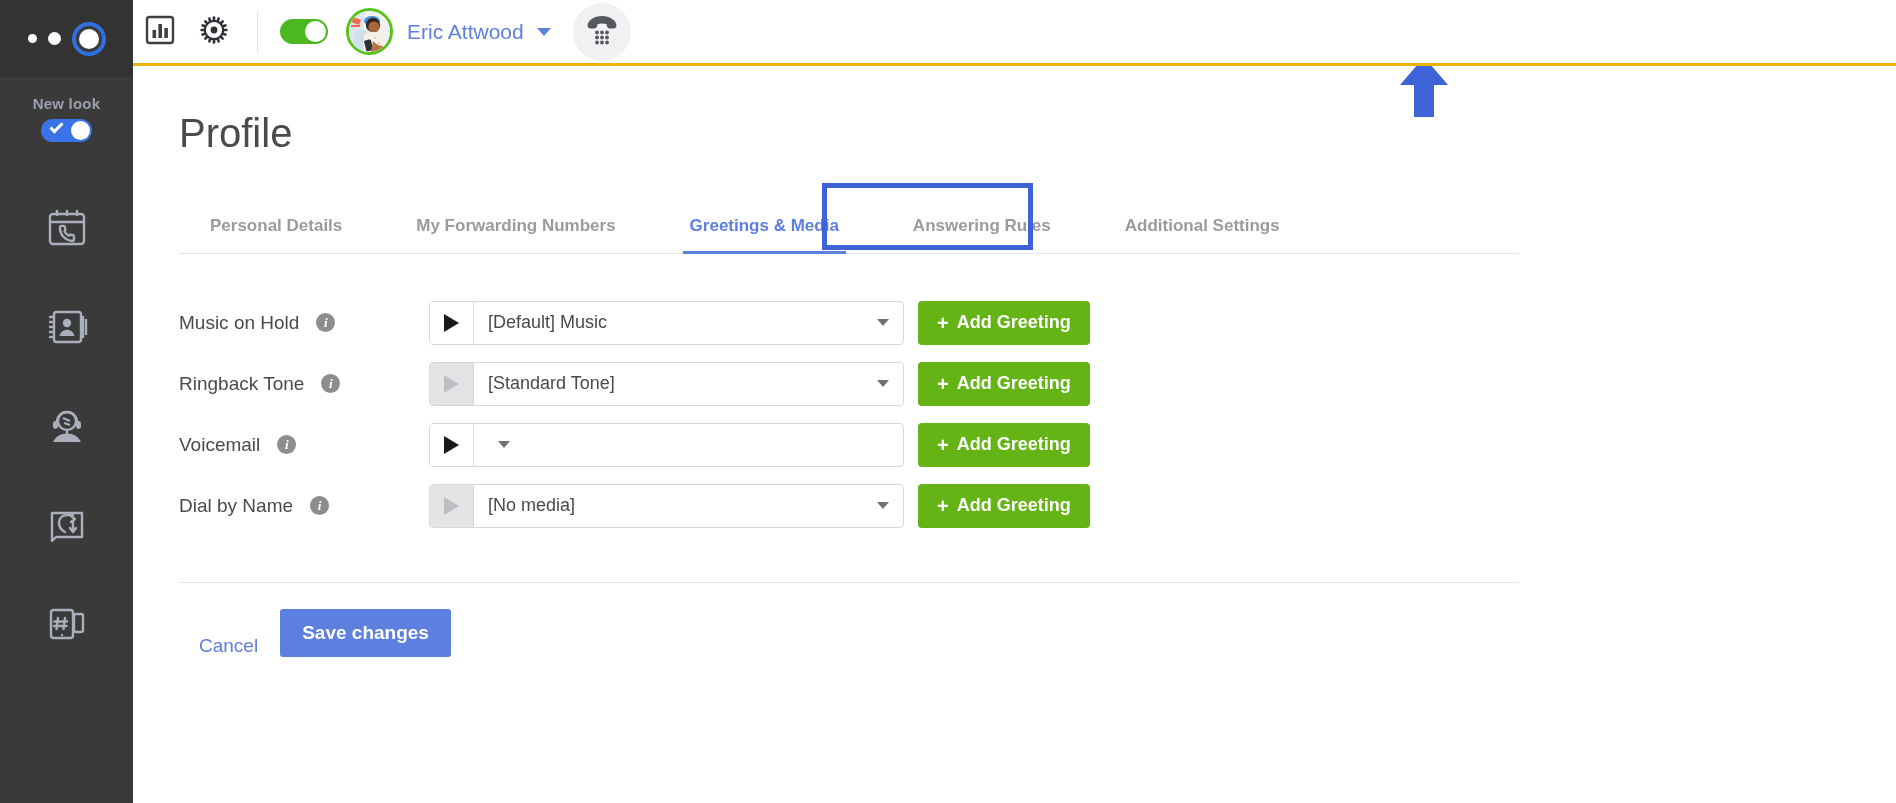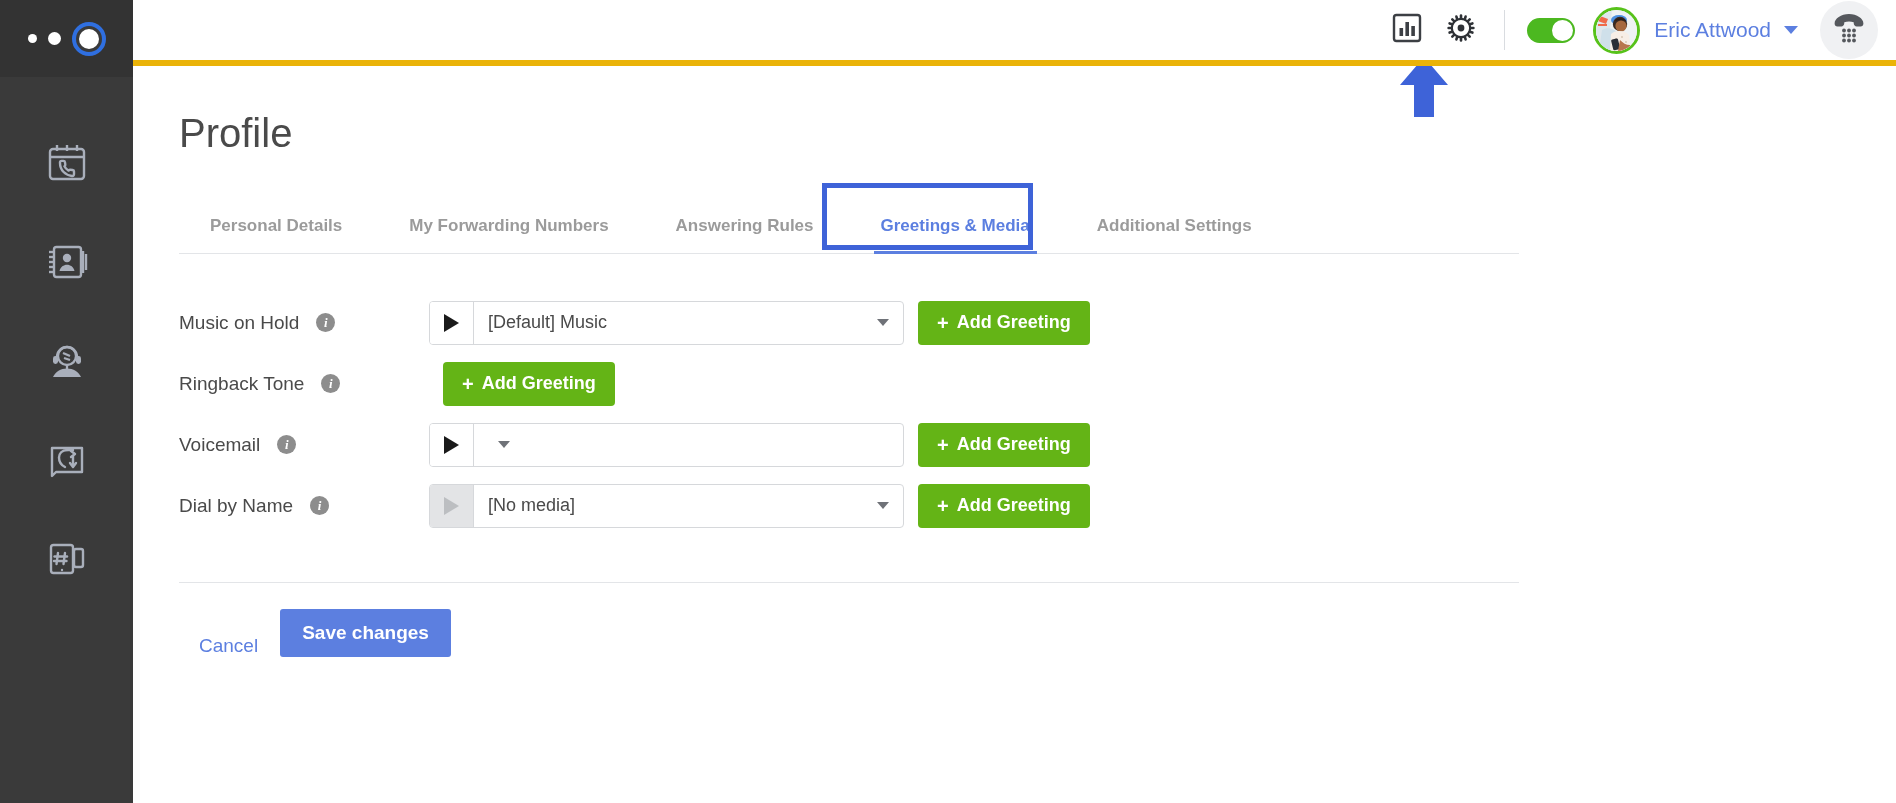"Eric Attwood" .header { border-bottom: 6px solid #eab308 -> 3px solid #eab308; justify-content: flex-end -> flex-start }
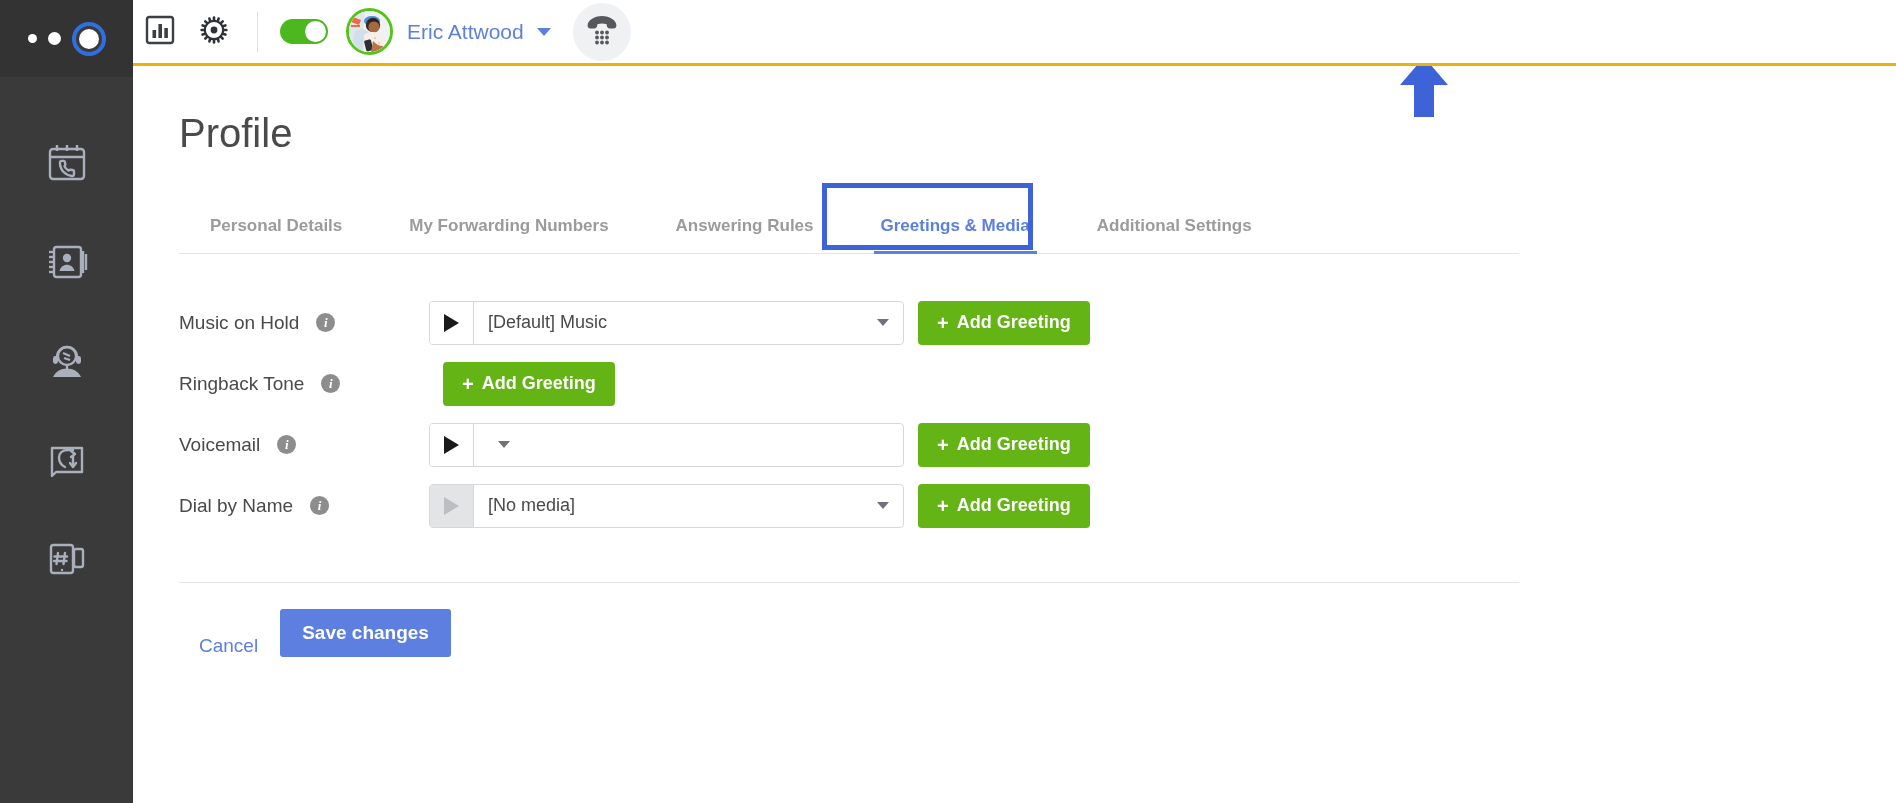"New look" div.newlook { html: none -> <div> <div>New look</div> <div> <span></span> <span></span> </div> </div> }
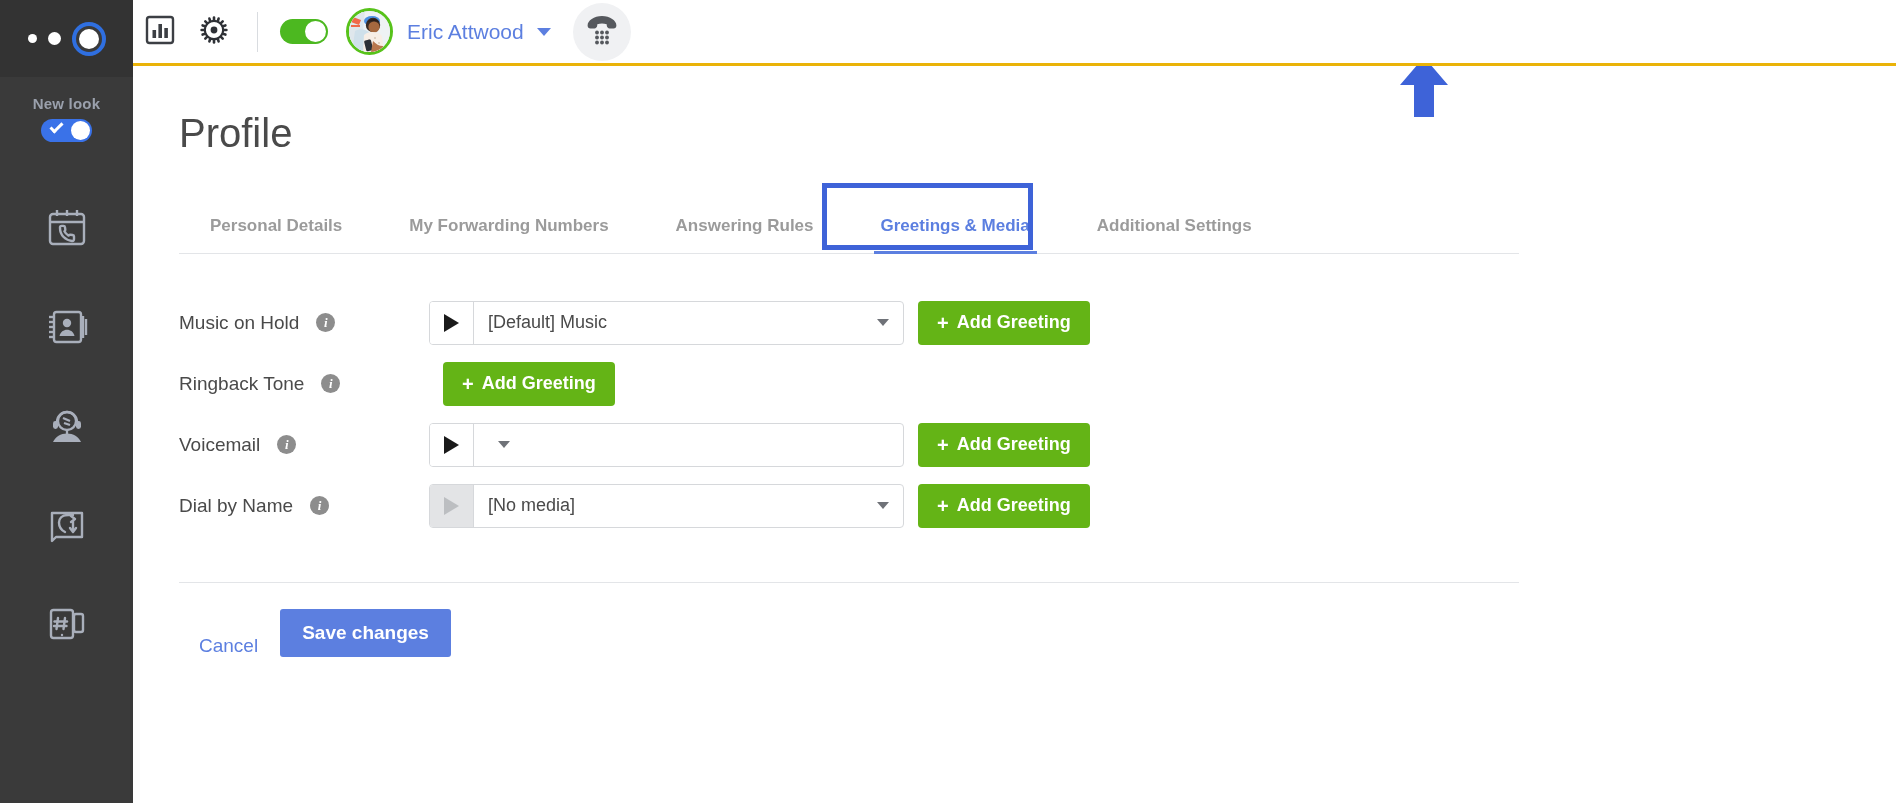"Personal Details" .tabs { gap: 5px -> 12px }
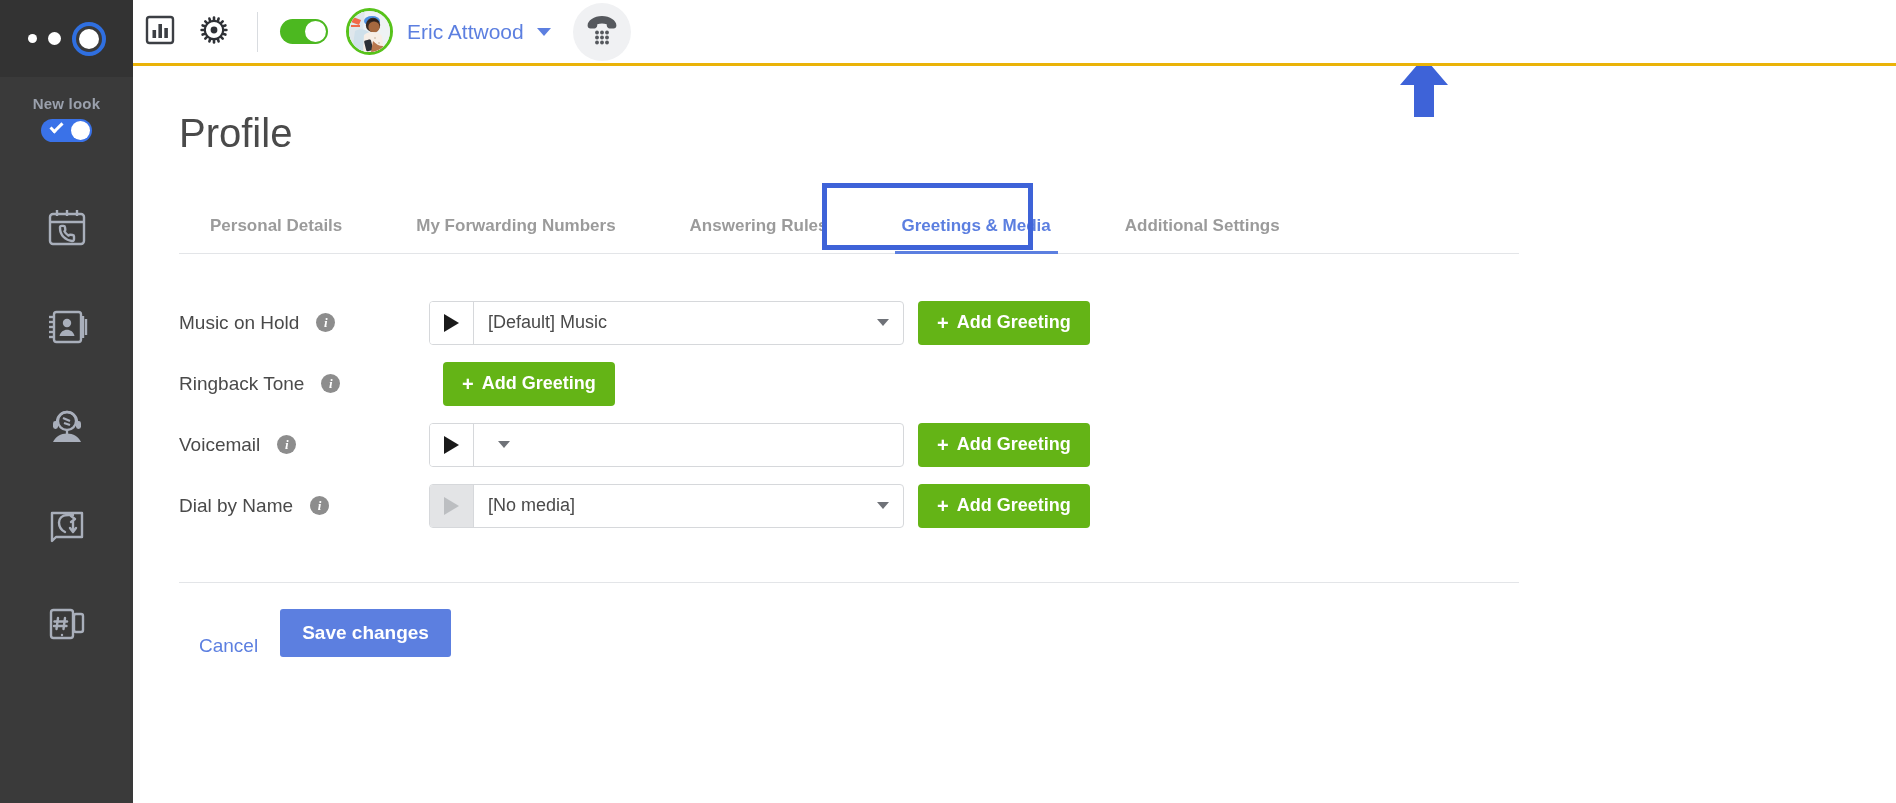"Answering Rules" div.tab { order: before "Greetings & Media" -> after "Greetings & Media" }
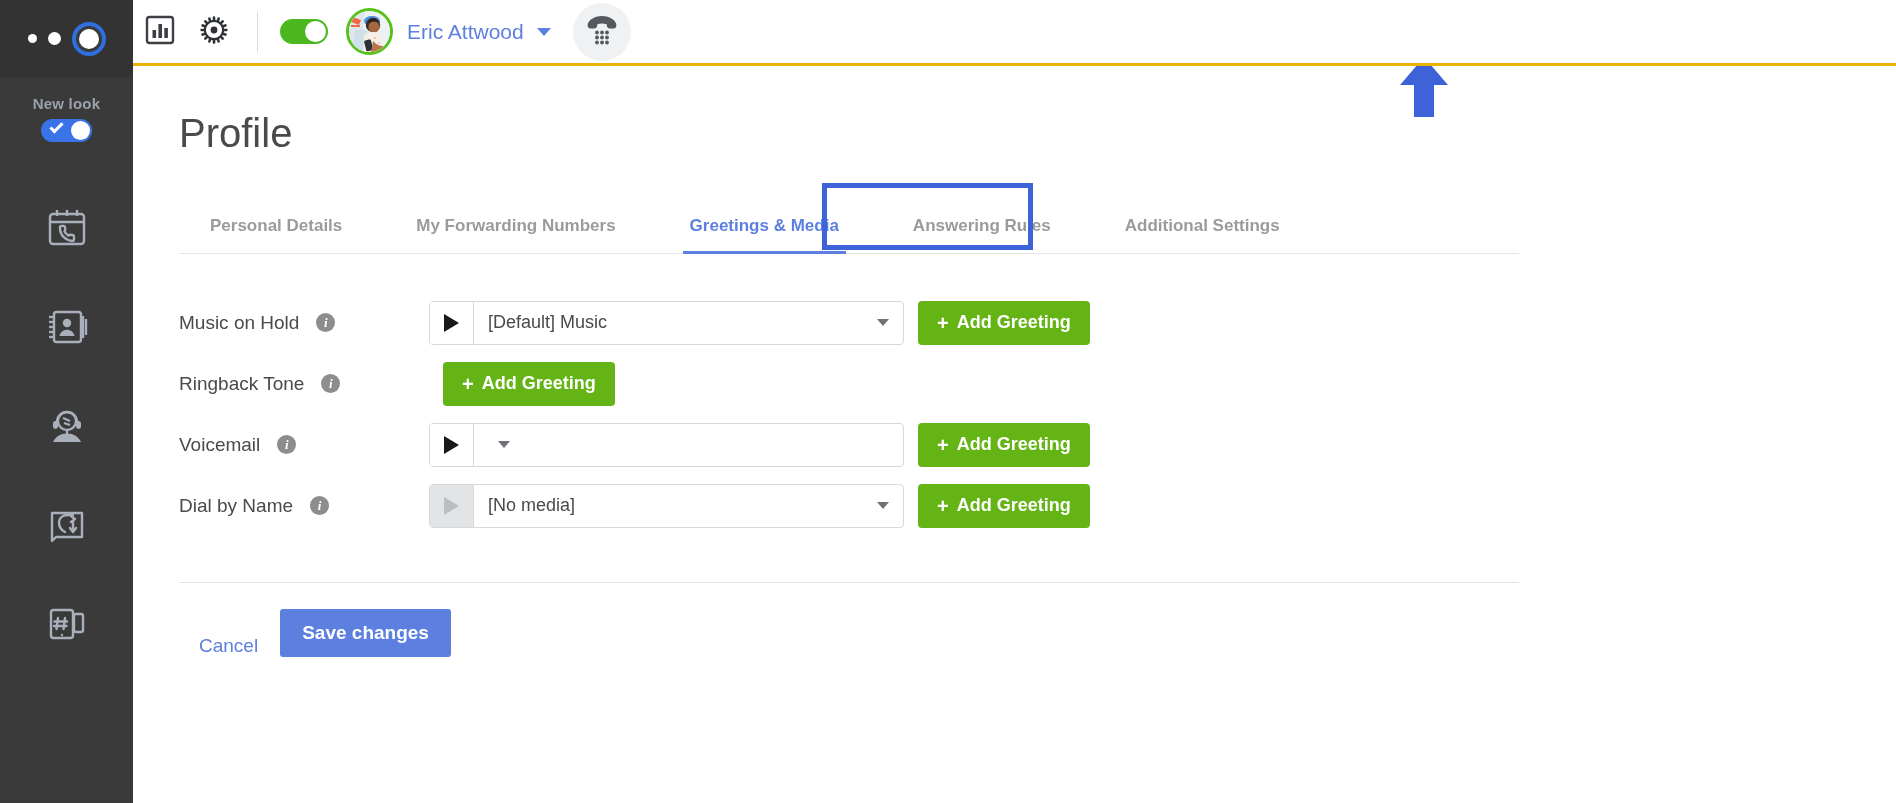"[Standard Tone]" div.media-control { html: none -> <div> <div> <span></span> </div> <div> <span>[Standard Tone]</span> <span></span> </div> </div> }
